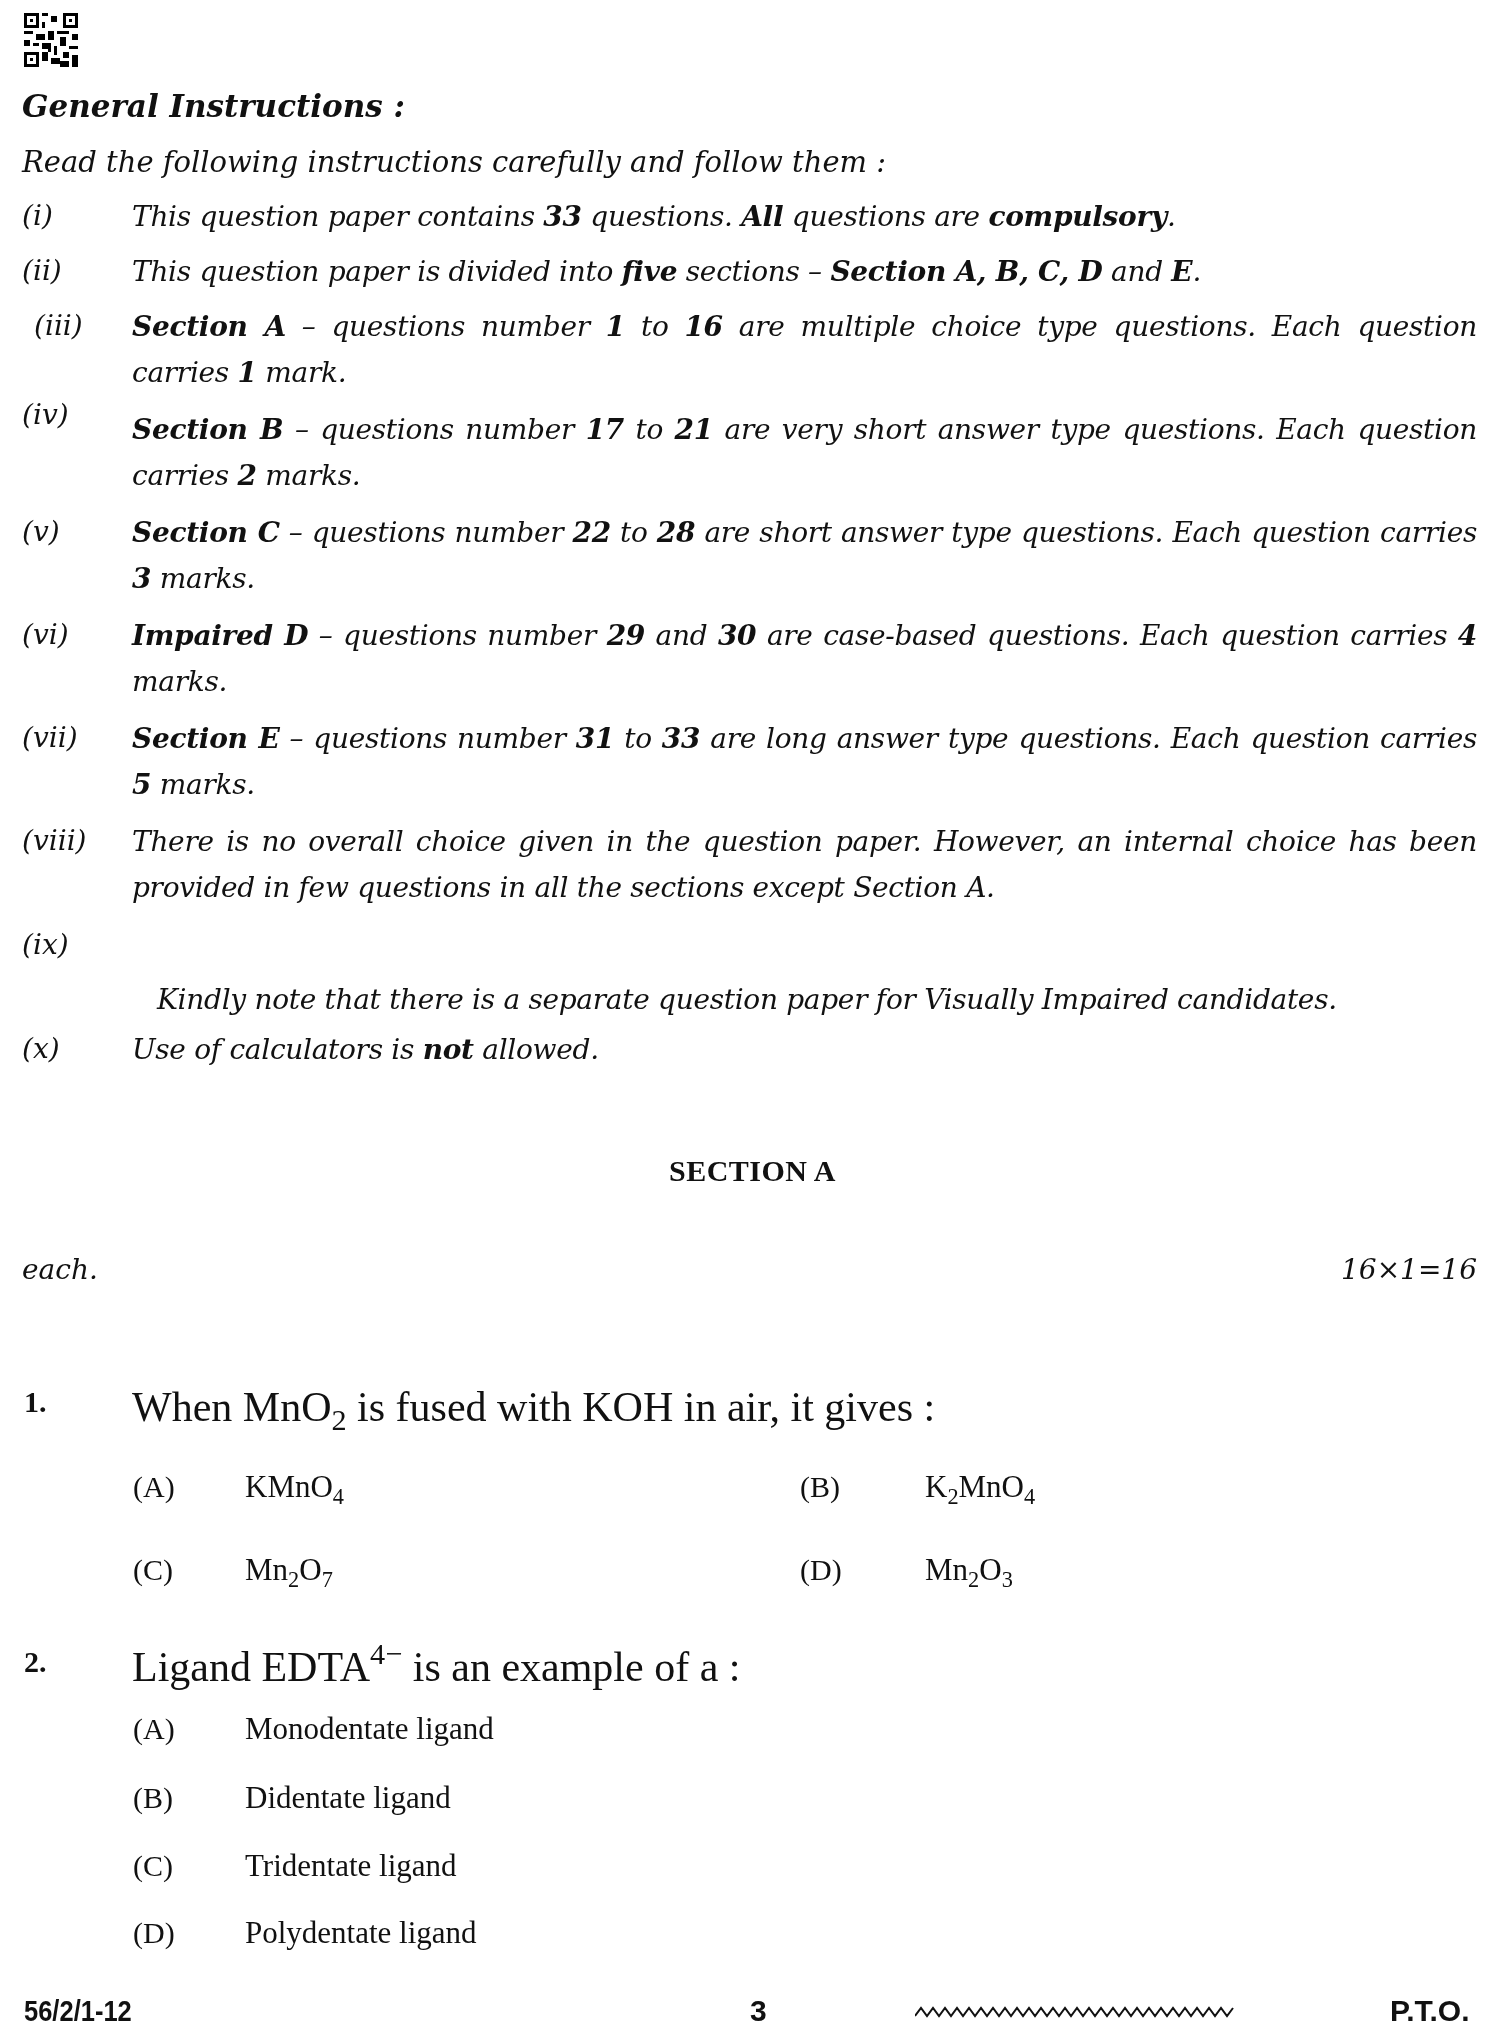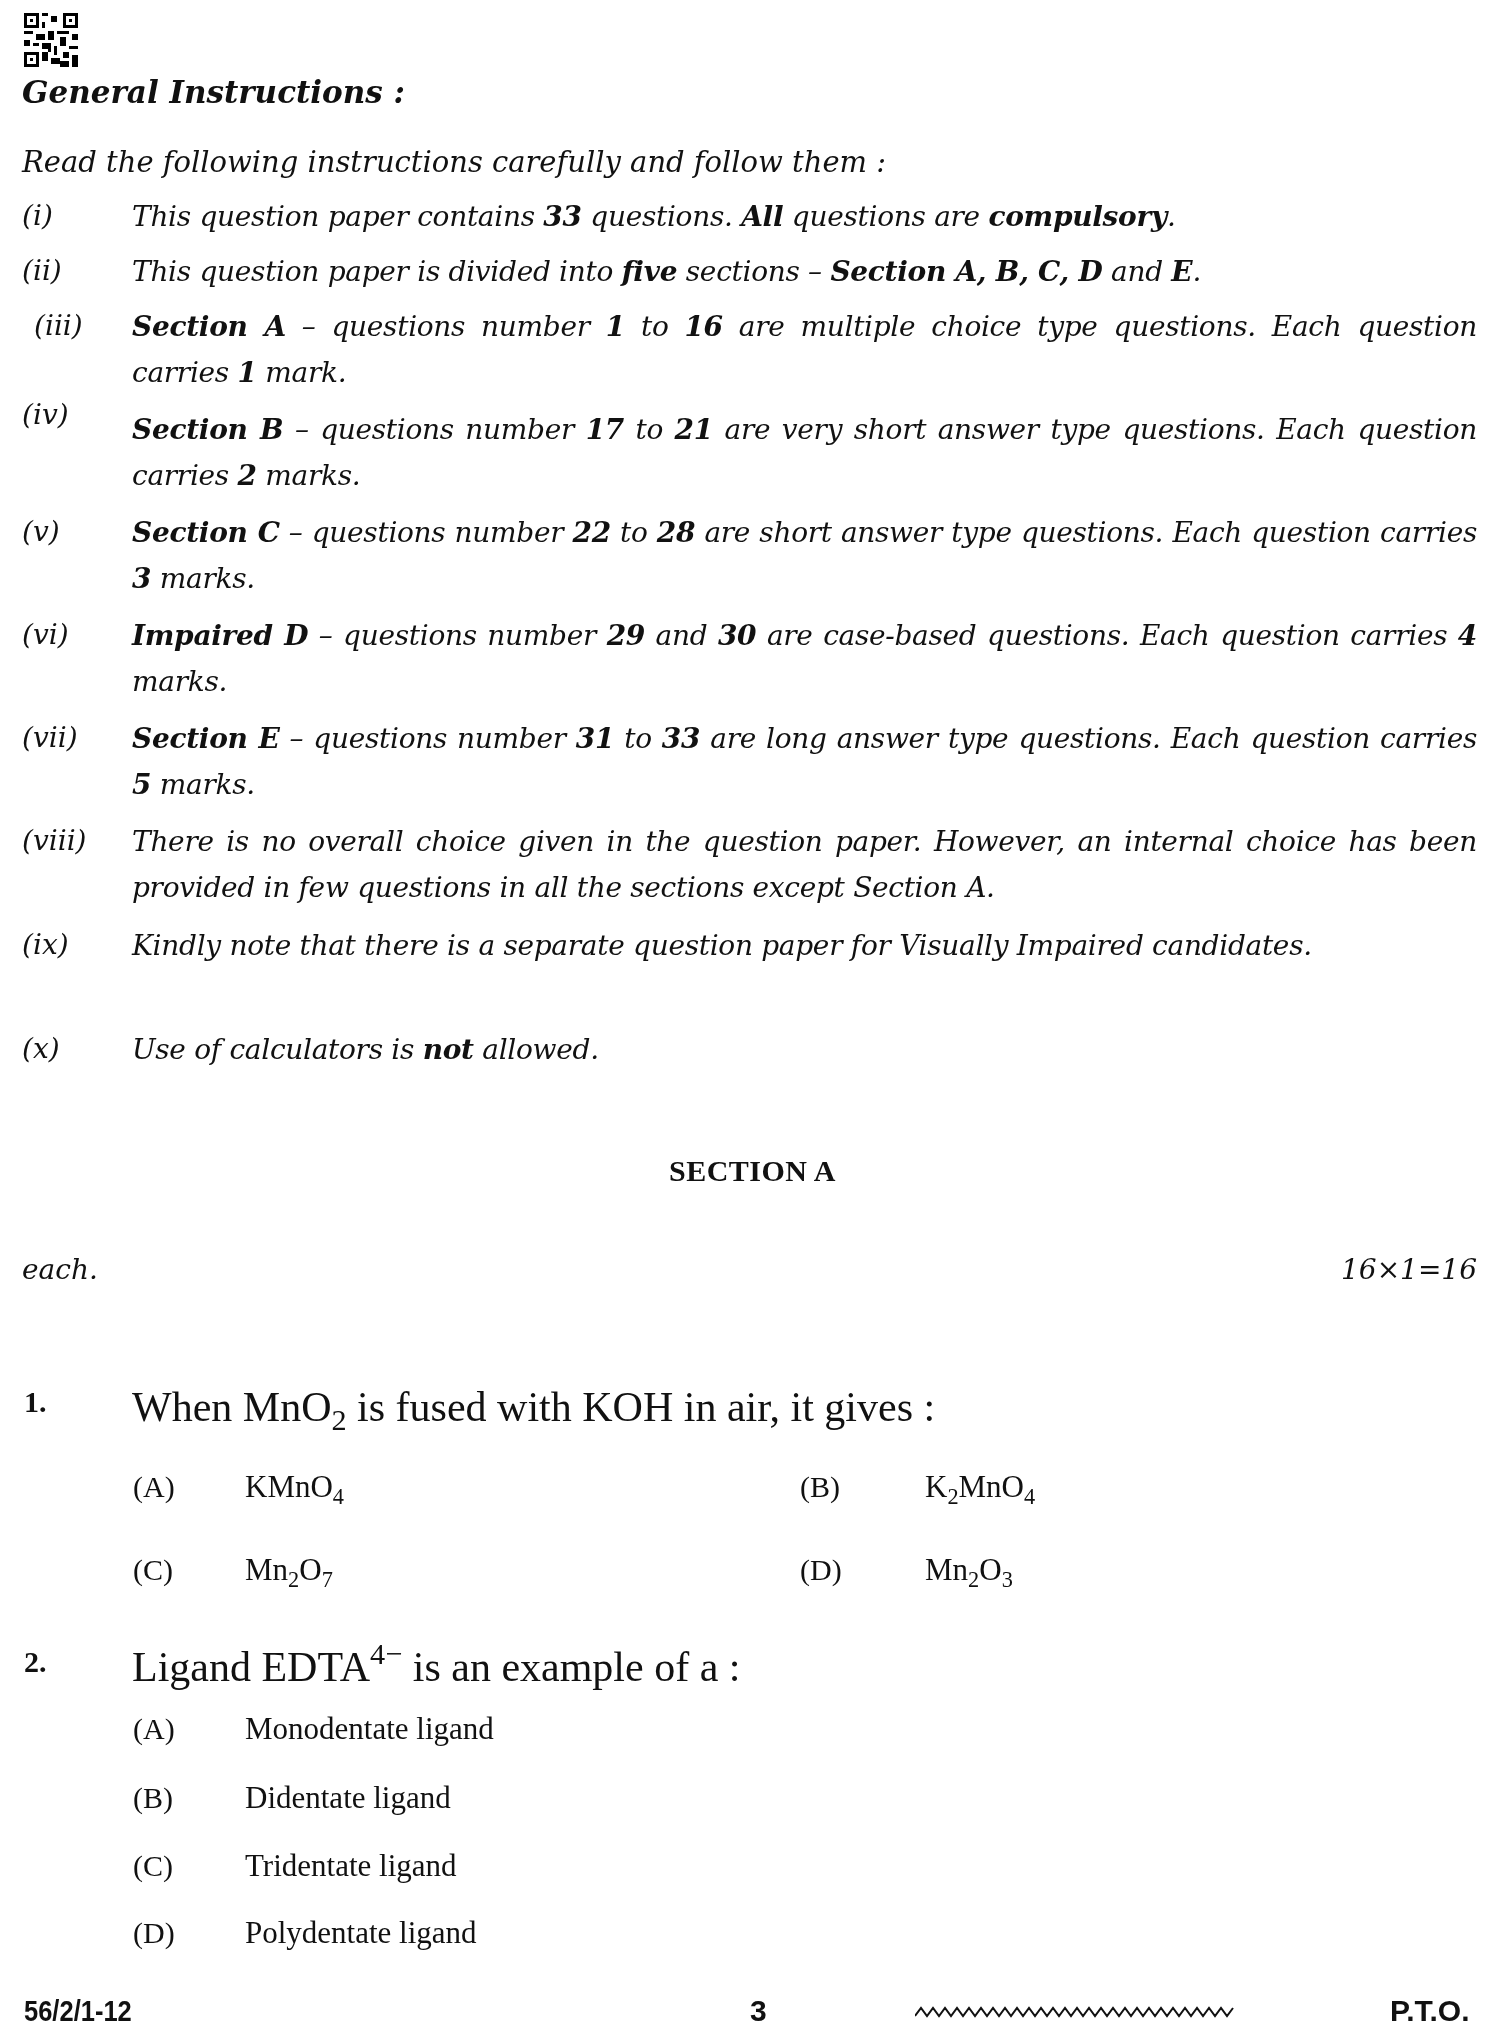"General Instructions :" div.abs { top: 74px -> 88px }
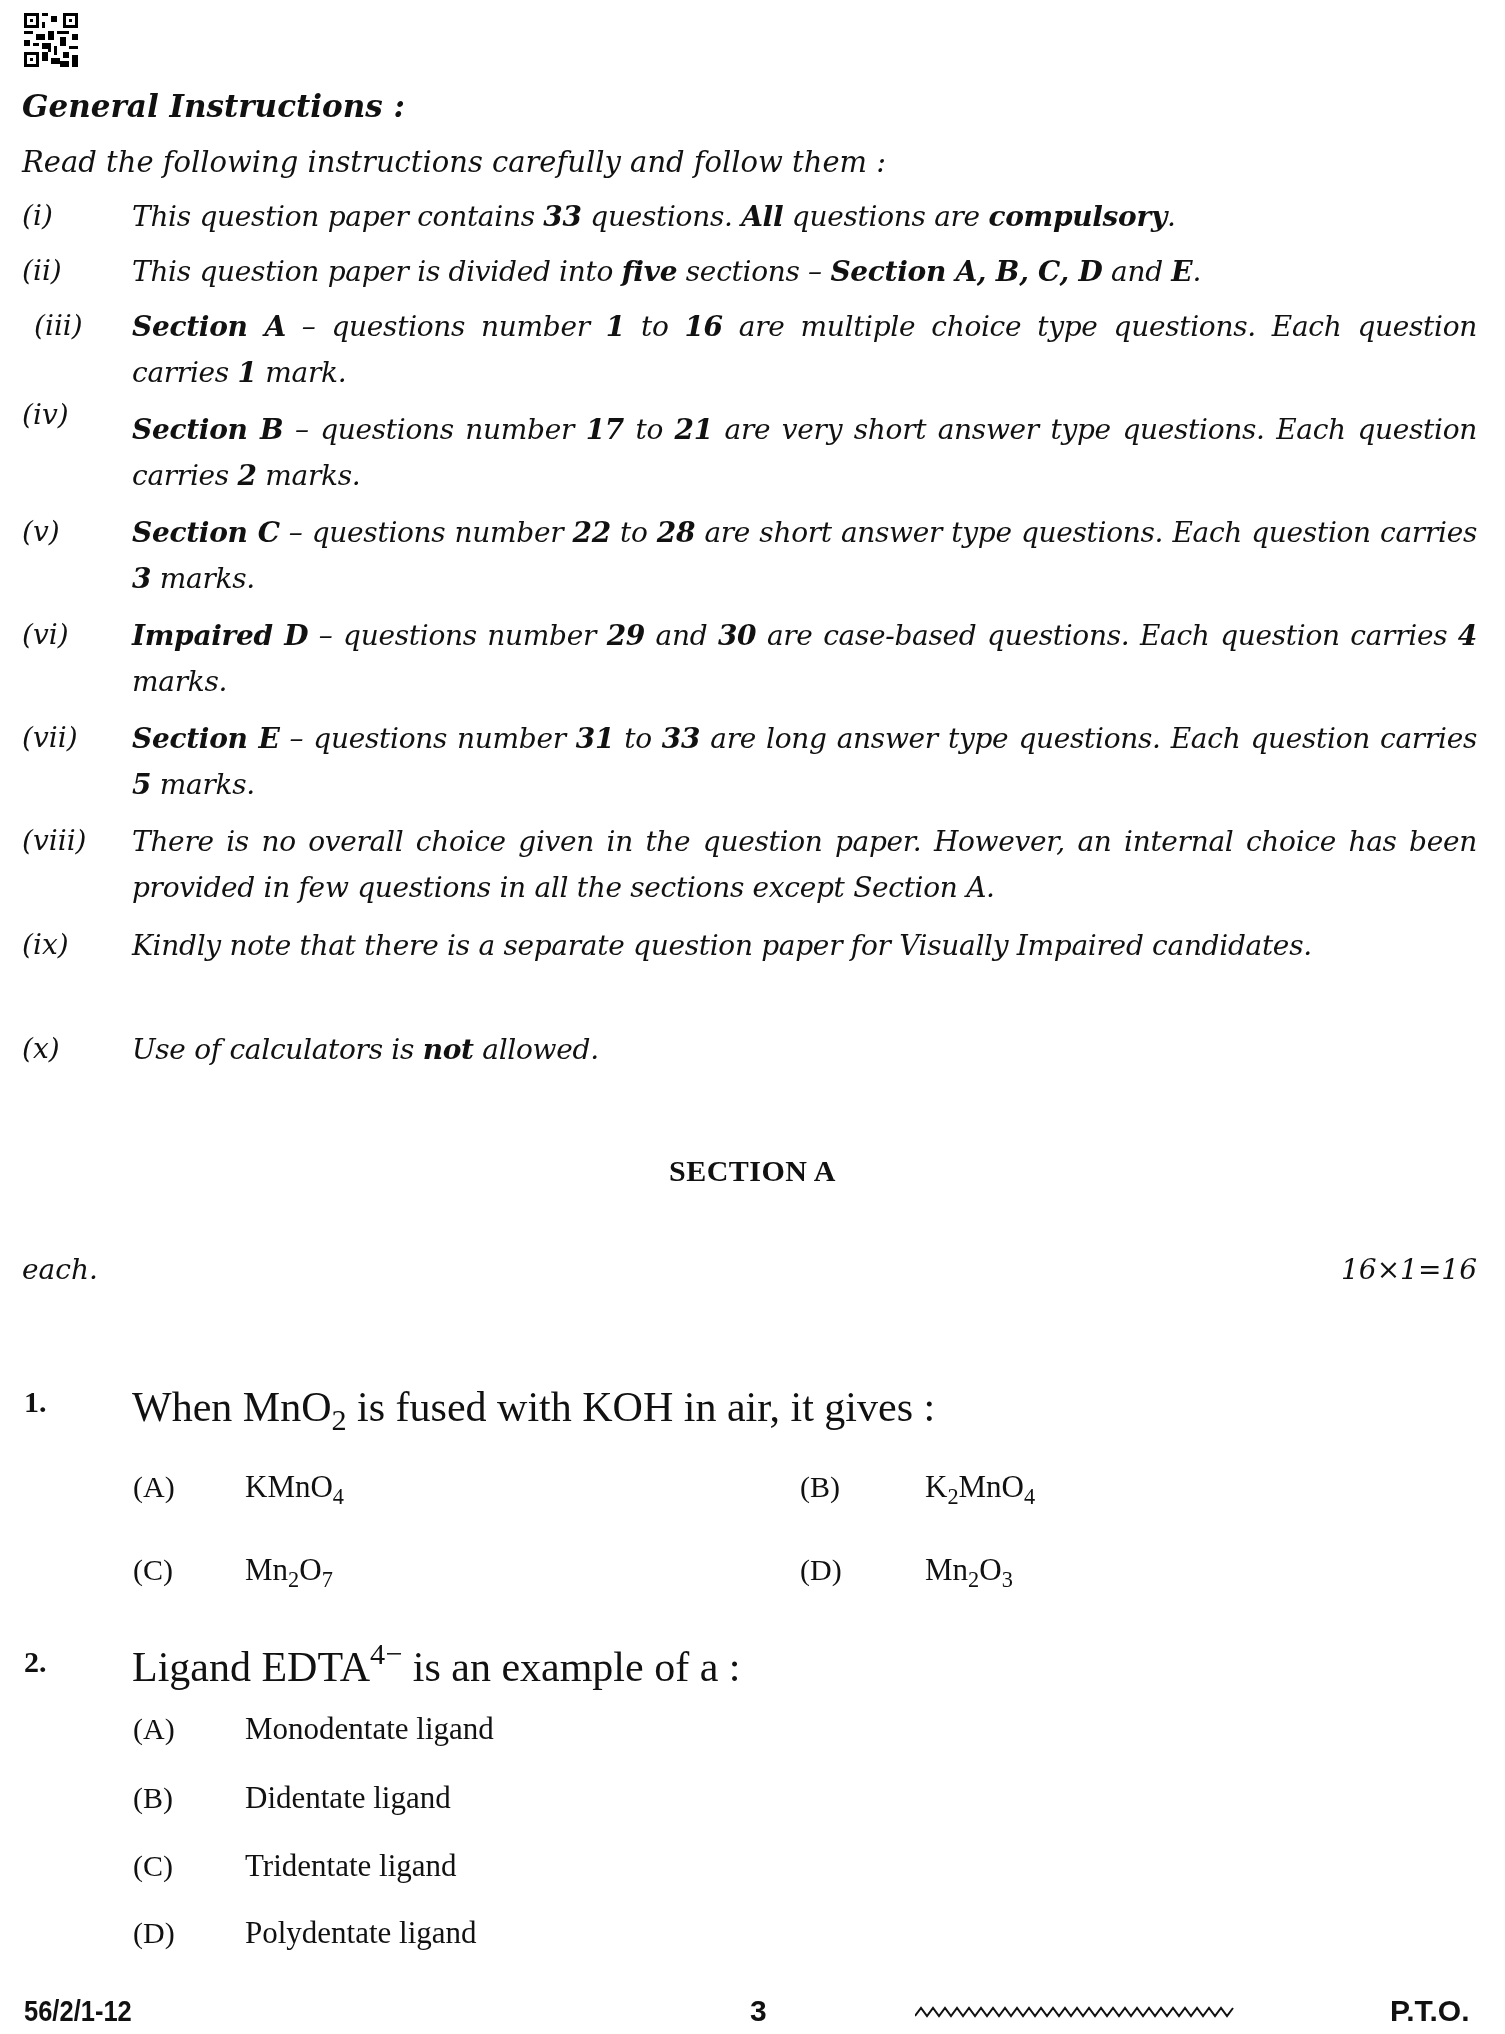"Kindly note that there is" div.inst-text { margin-left: none -> 25px; top: 923px -> 977px }
